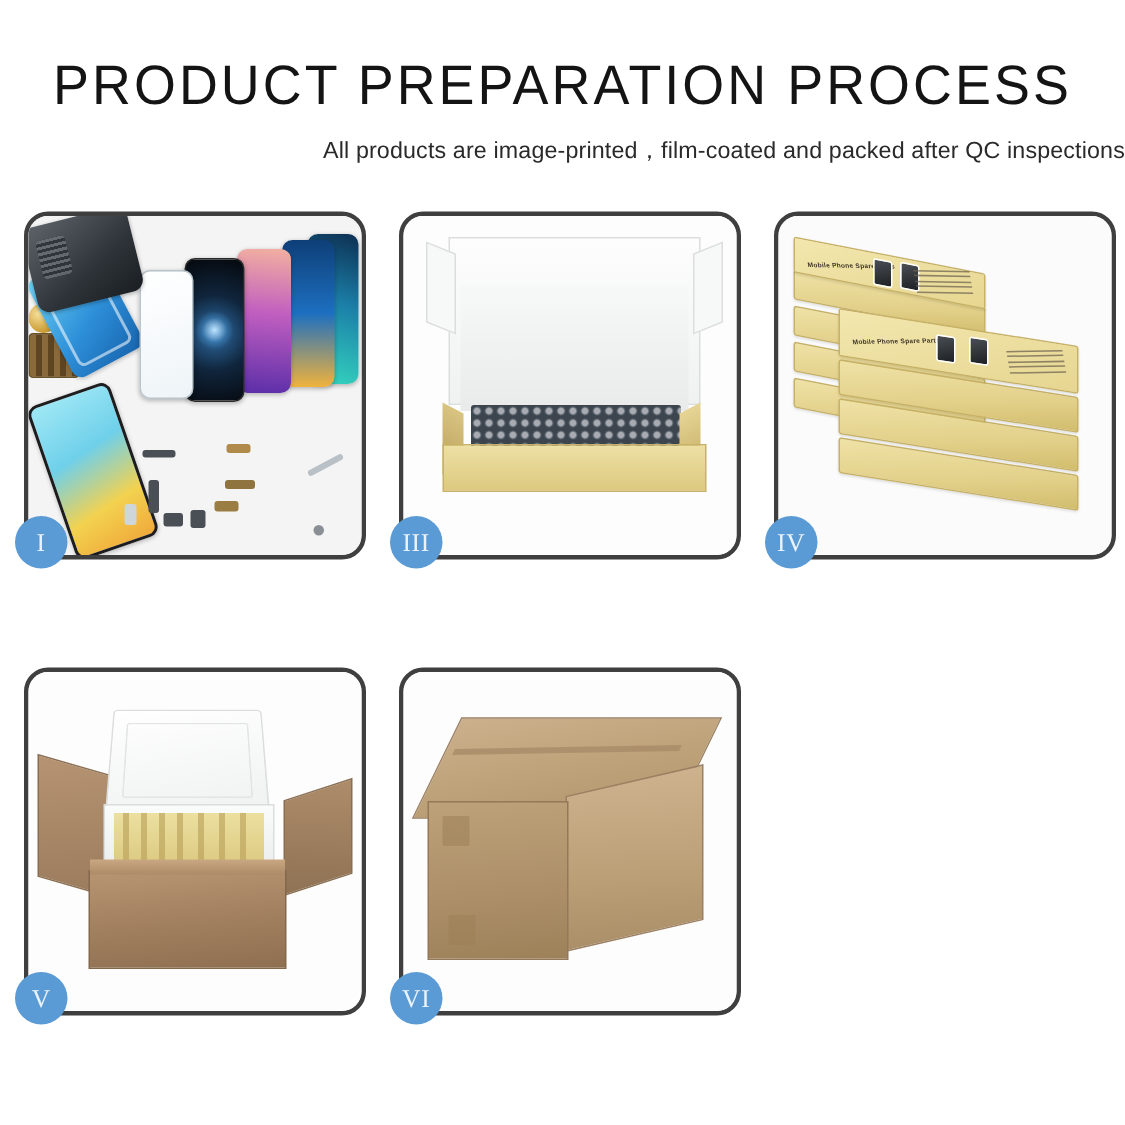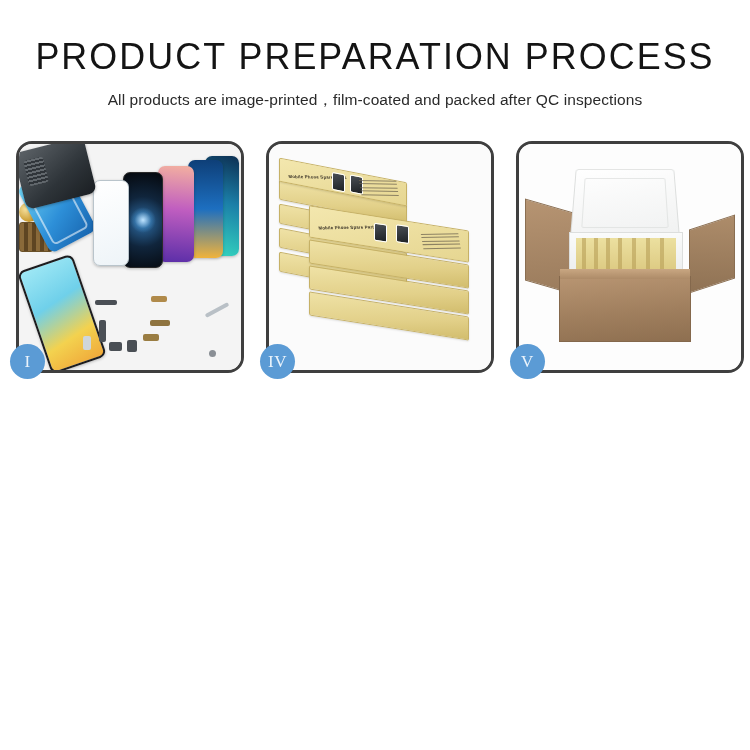"All products are" #page-subtitle { text-align: none -> right }
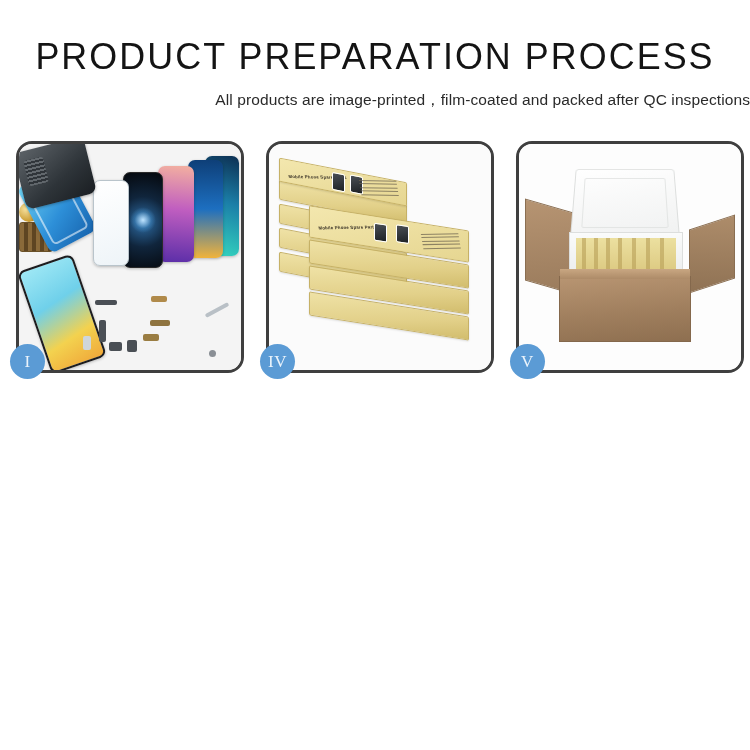"III" div.panel { html: none -> <div> <div> <div> <div></div> <div></div> <div></div> <div></div> <div></div> <div></div> </div> </div> <div>III</div> </div> }
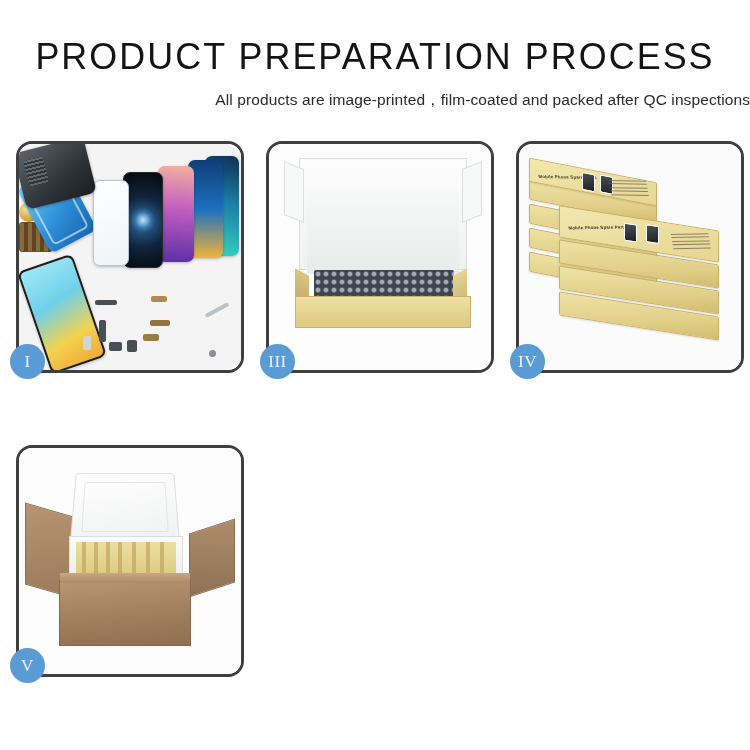"VI" div.panel { html: none -> <div> <div> <div> <div></div> <div></div> <div></div> <div></div> <div></div> <div></div> </div> </div> <div>VI</div> </div> }
